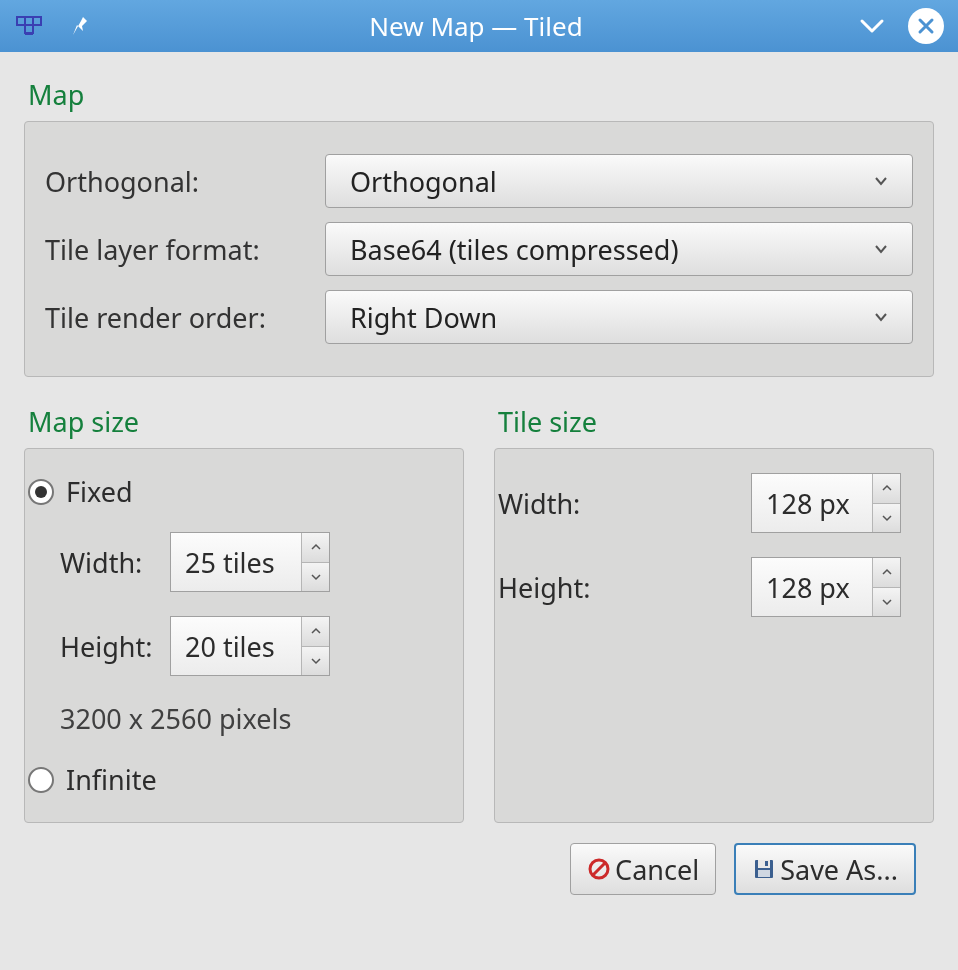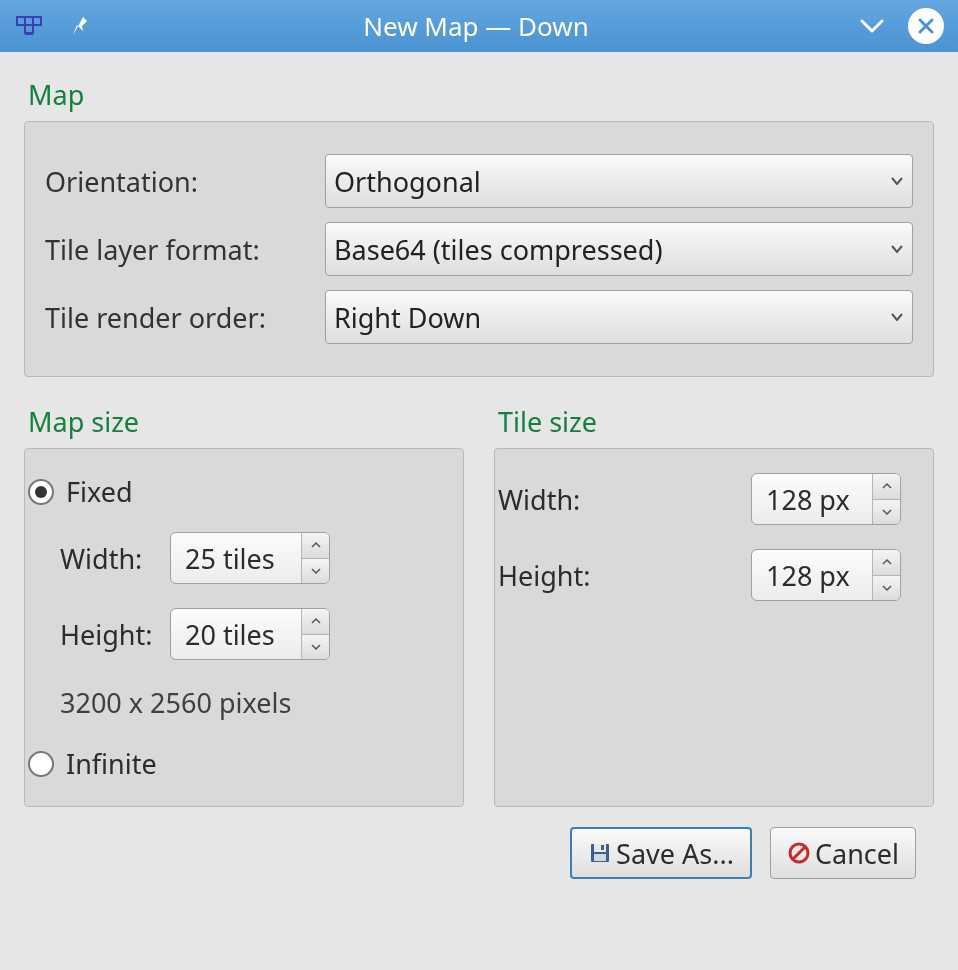"New Map — Down" div.title { text: Down -> Tiled }
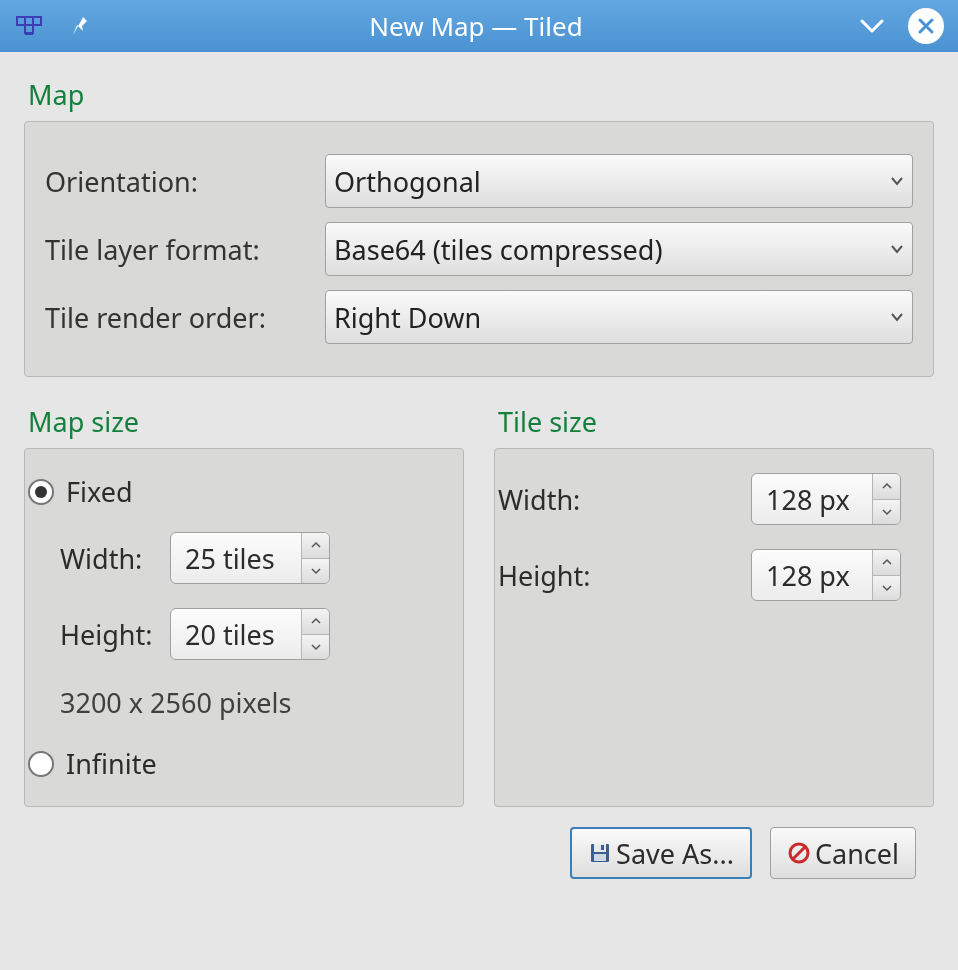"Orientation:" label { text: Orientation -> Orthogonal }
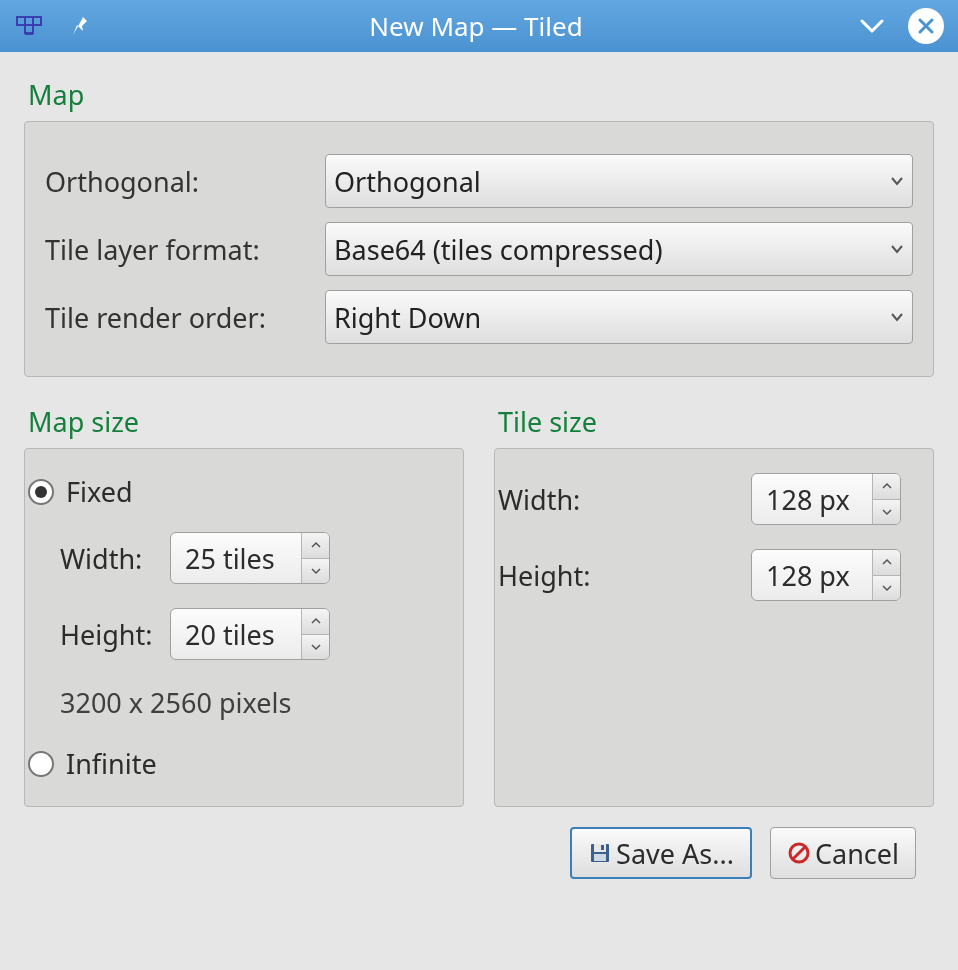"Orthogonal" .combo { padding: 0 8px -> 0 24px }
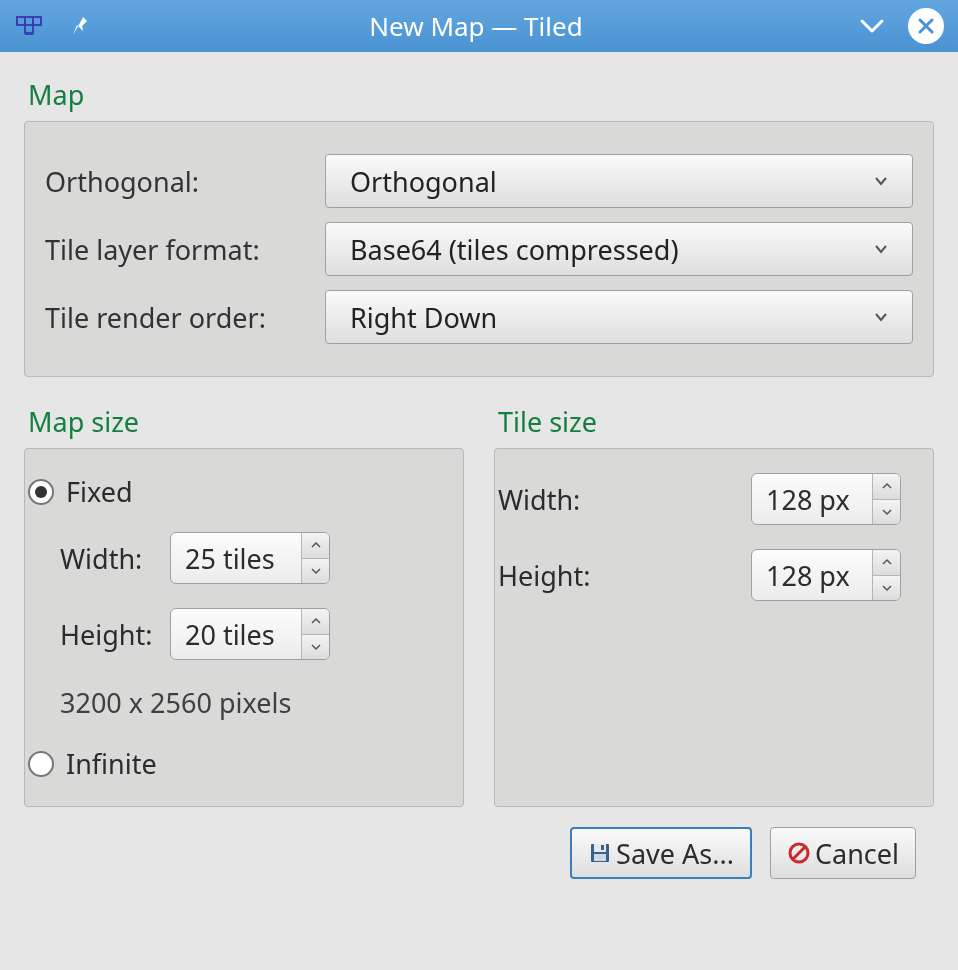"128 px" .spinbox { border-radius: 6px -> 0; height: 52px -> 60px }
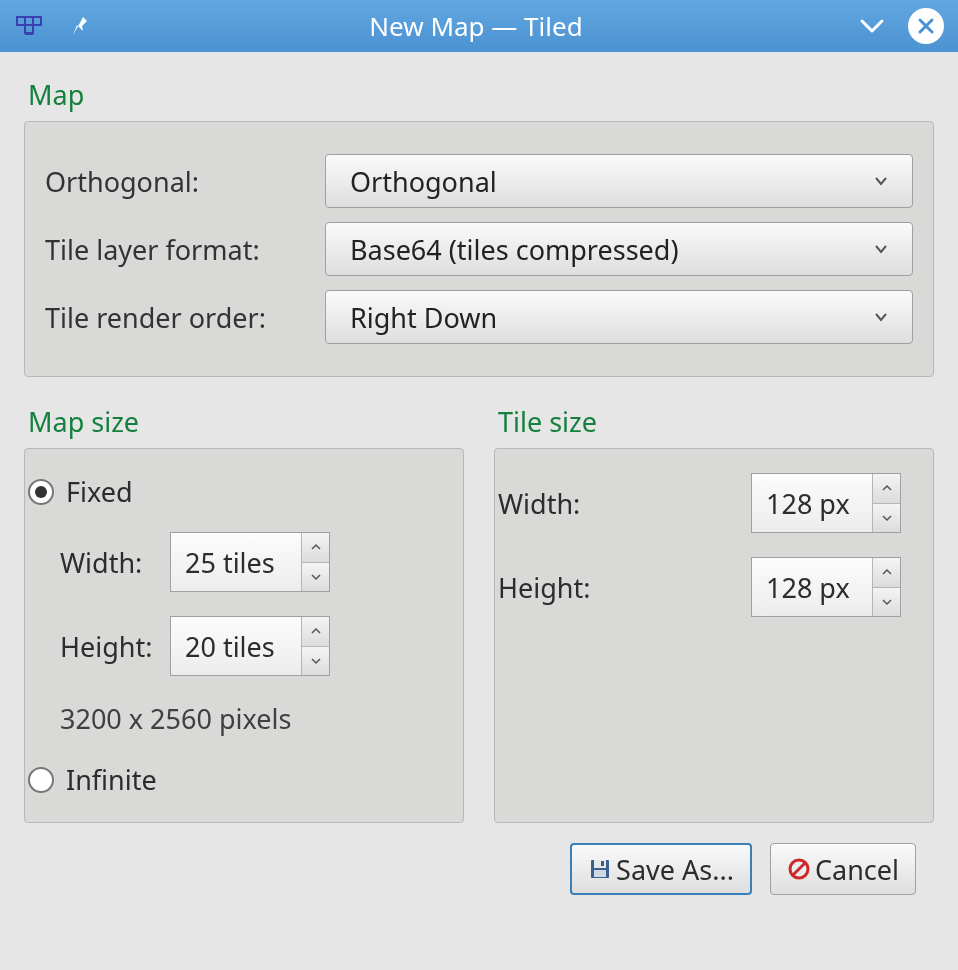"Save As..." div.btn { order: before "Cancel" -> after "Cancel" }
